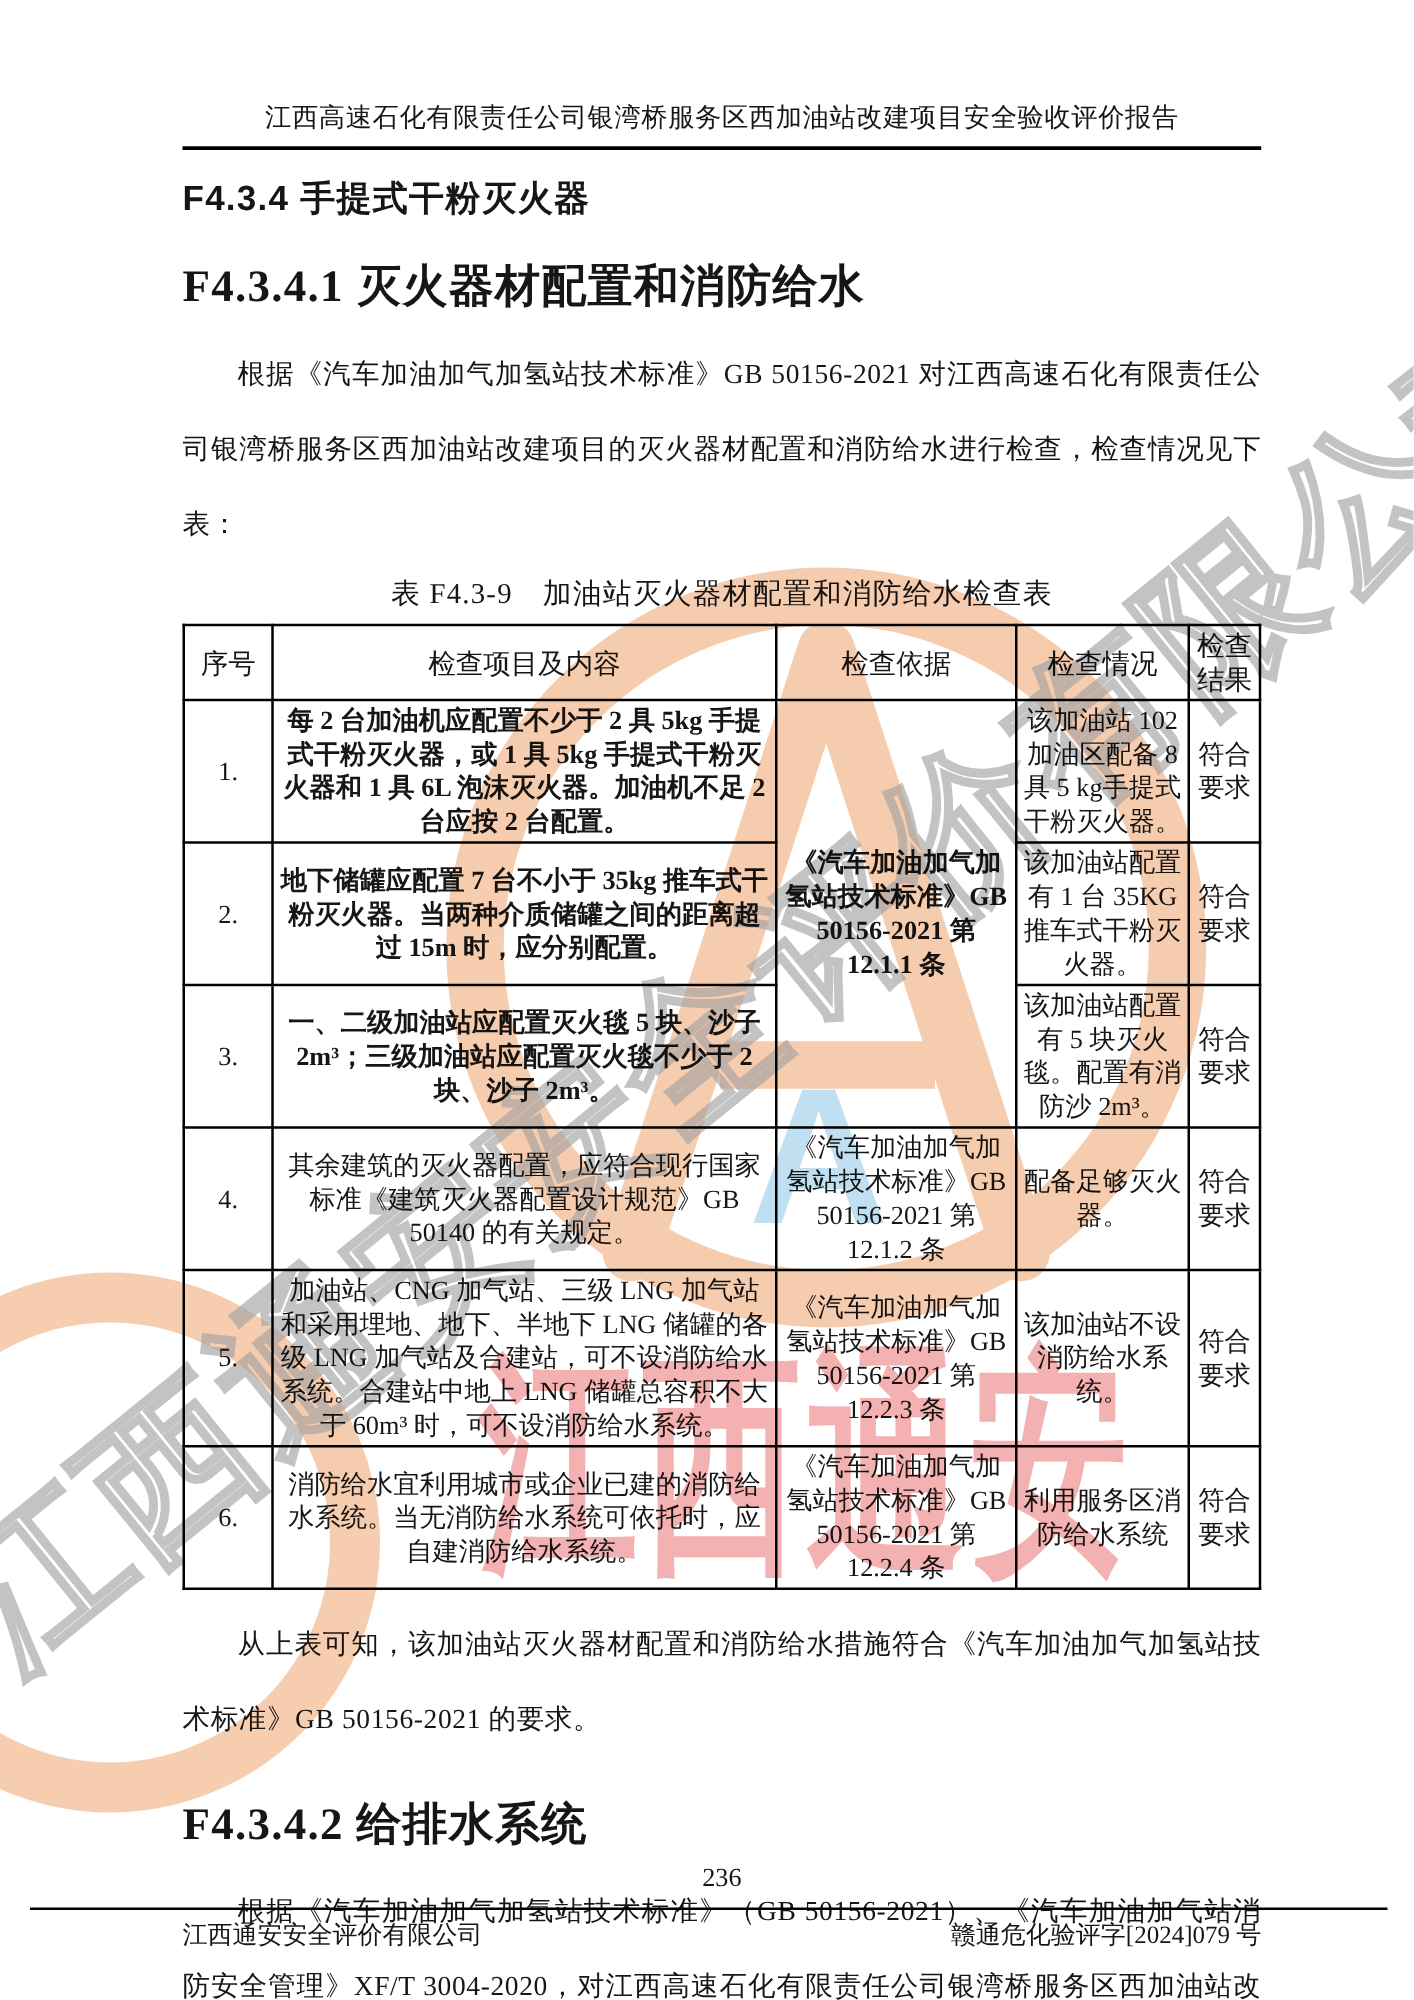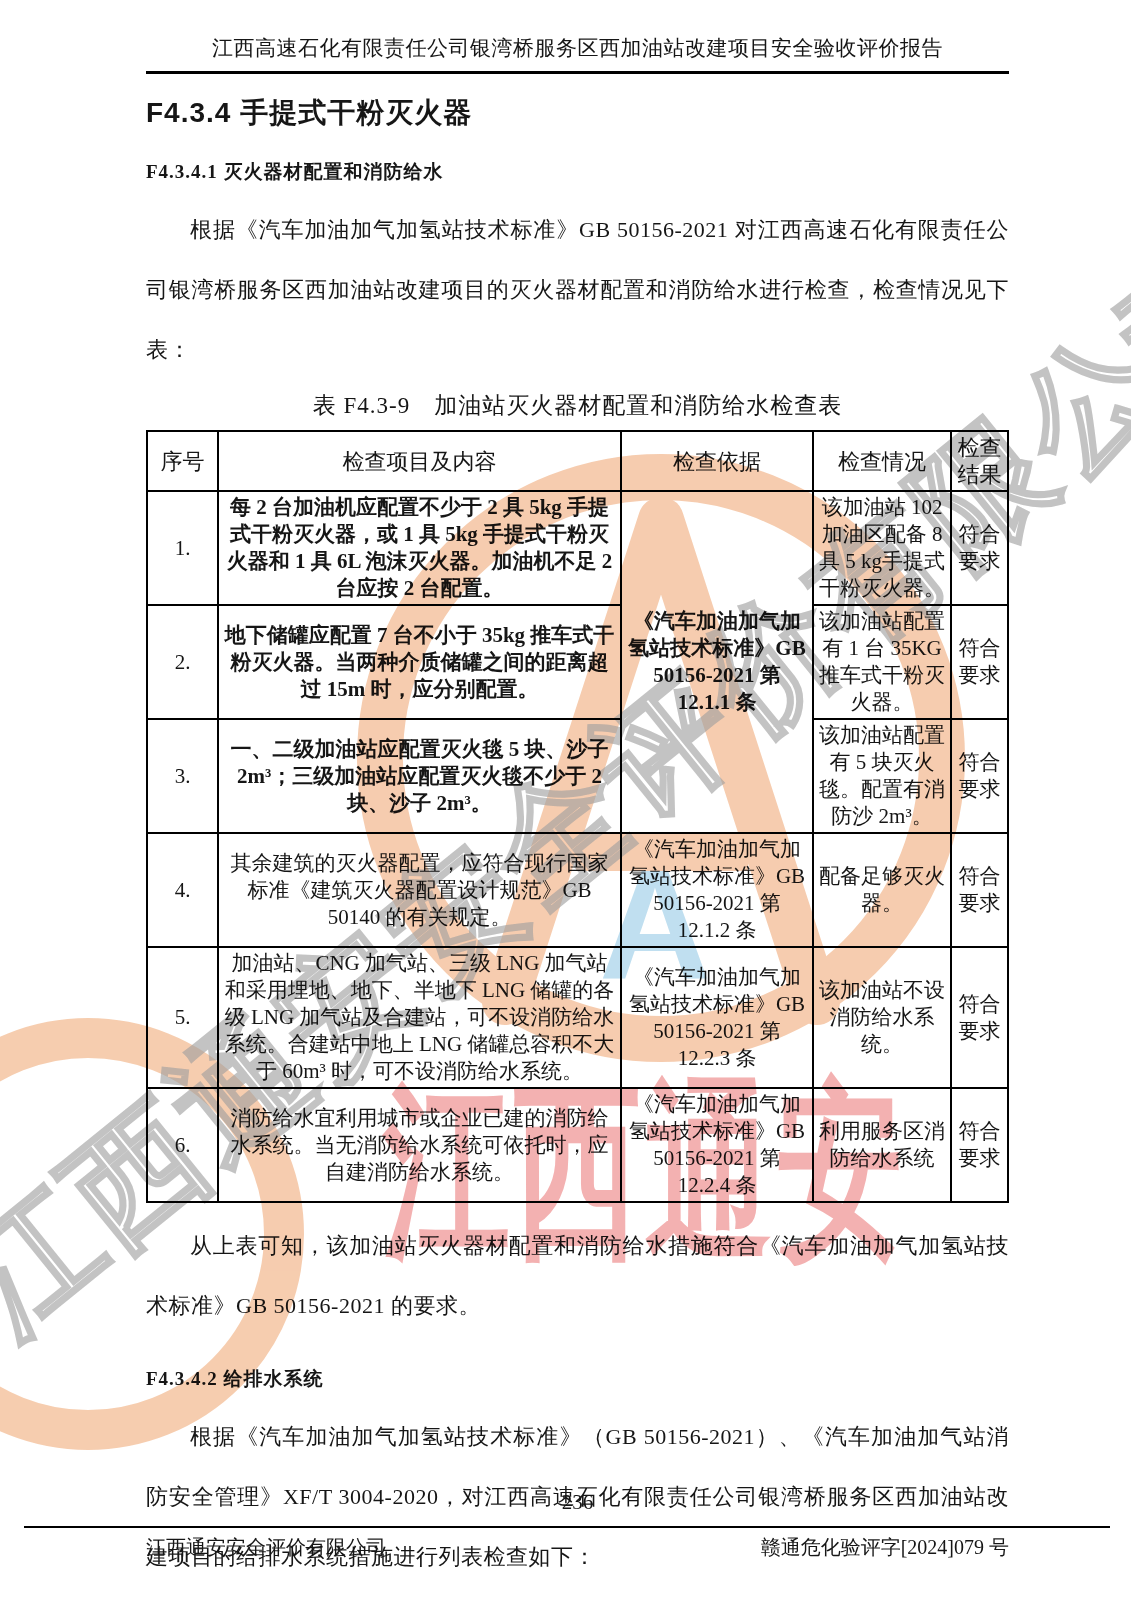"江西高速石化有限责任公司银湾桥服务区西加油站改建项目安全验收评价报告" .doc-header { padding-top: 34px -> 80px }
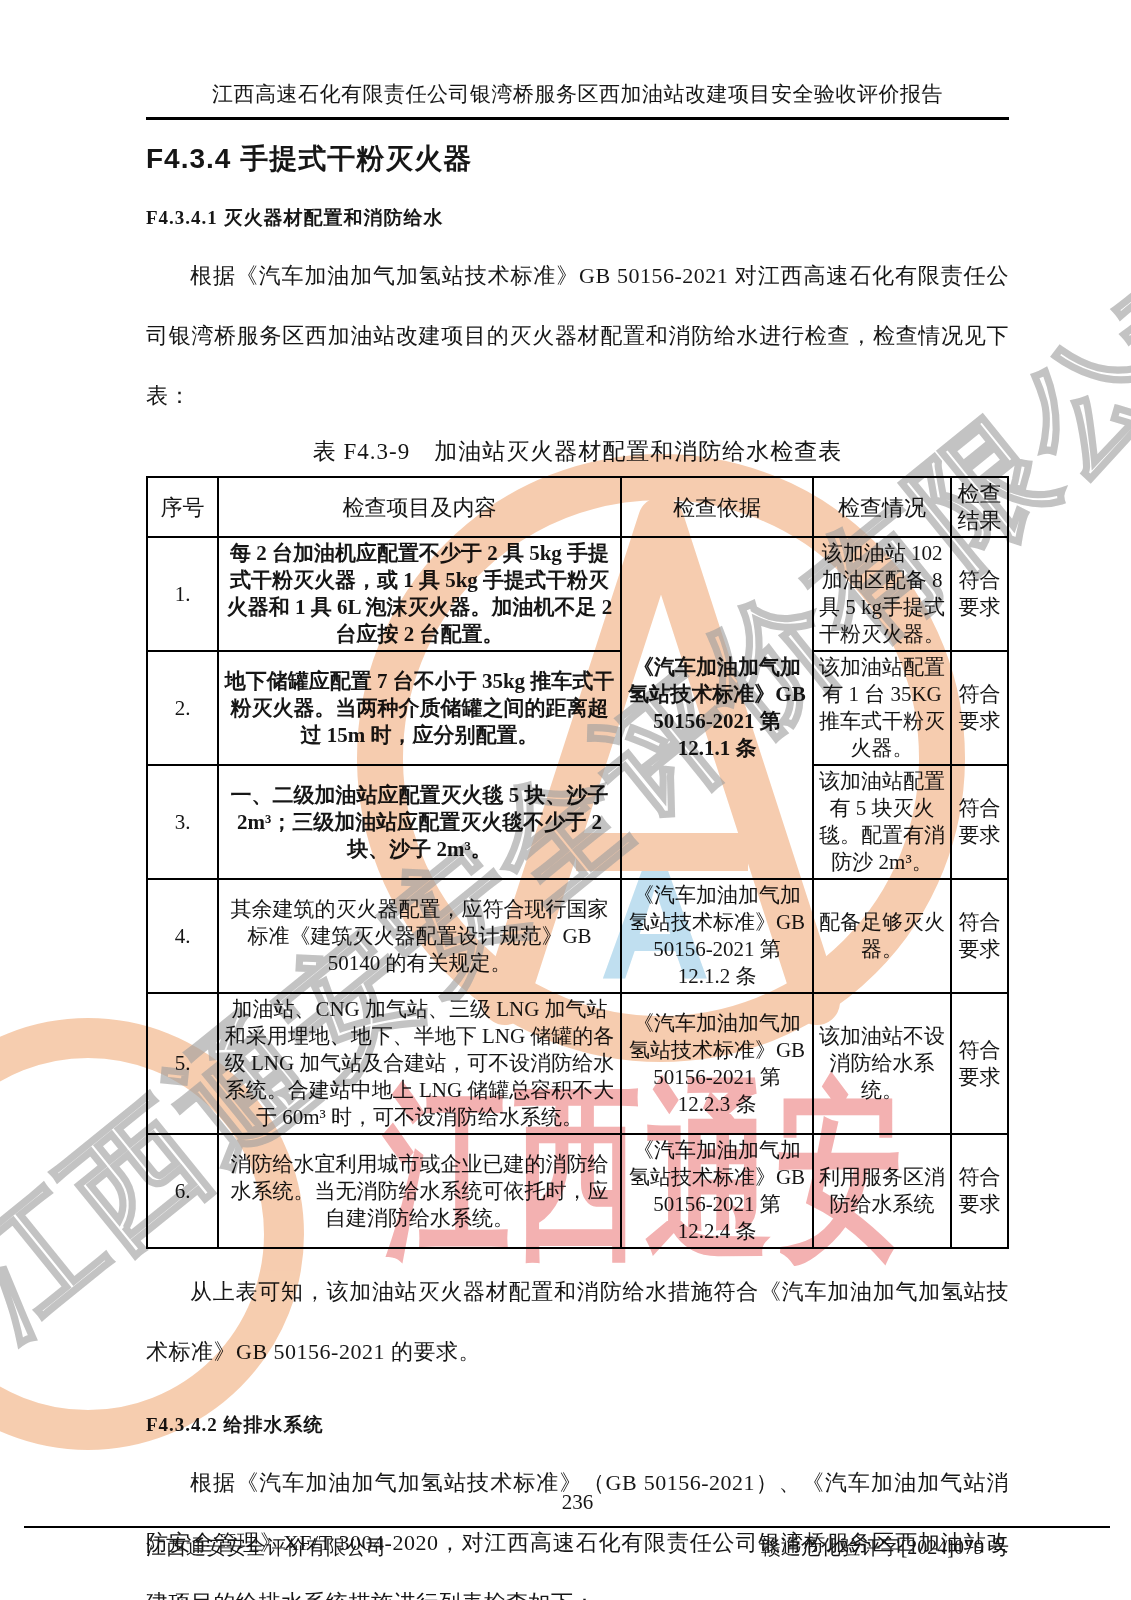"F4.3.4.1 灭火器材配置和消防给水" .h2 { font-size: 19px -> 36px }
